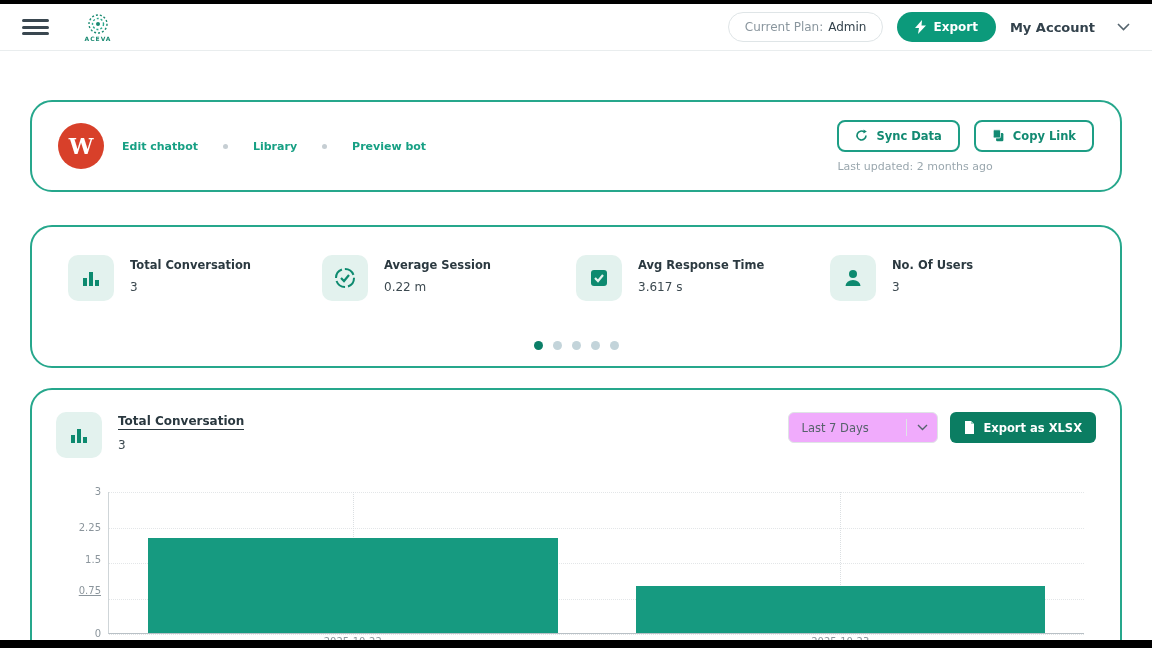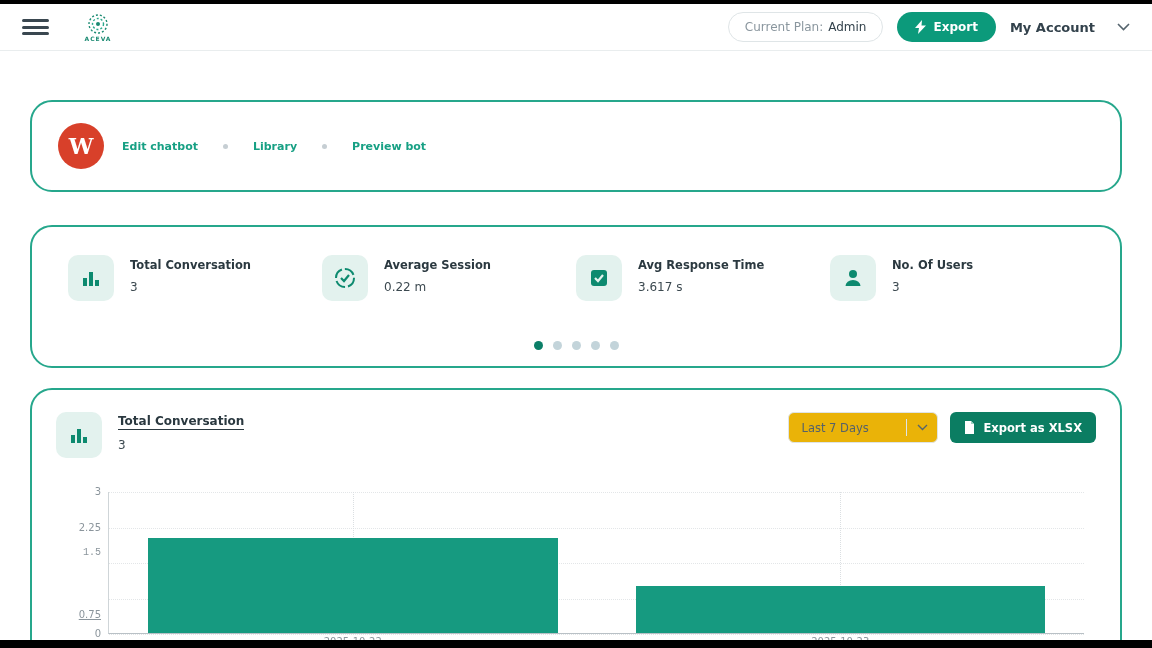"Sync Data" div.bot-actions { html: none -> <div> <div> <button> <svg> <path></path> <polygon></polygon> </svg> <span>Sync Data</span> </button> <button> <svg> <rect></rect> <rect></rect> </svg> <span>Copy Link</span> </button> </div> <div>Last updated: 2 months ago</div> </div> }
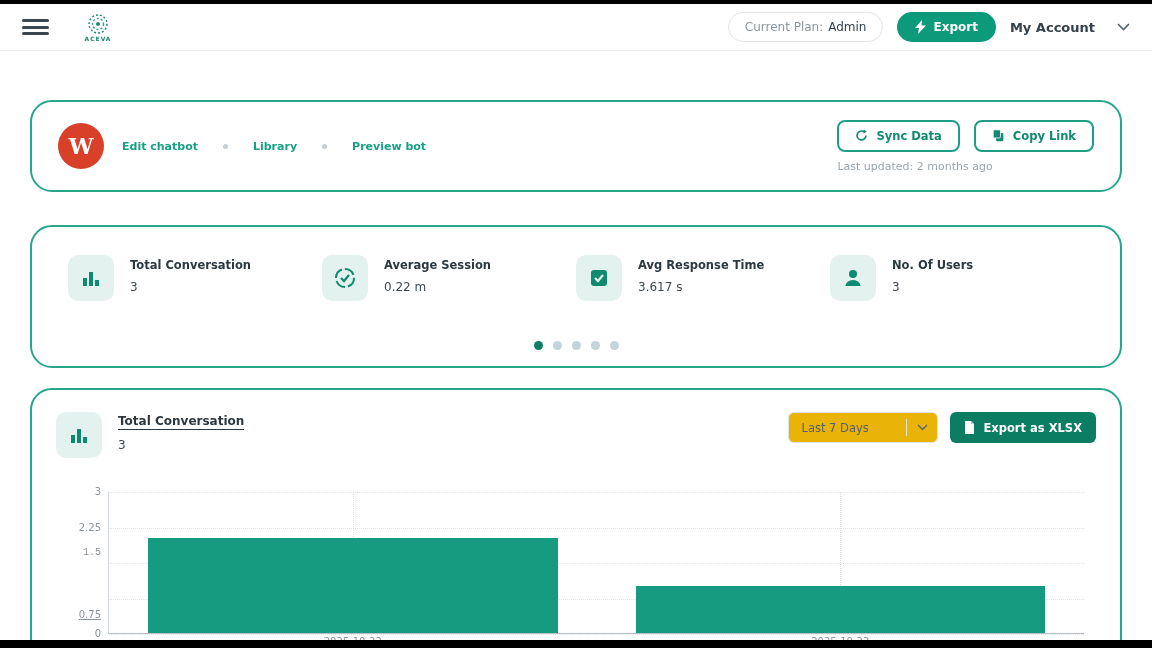"Last 7 Days" .range-select { background: #eab308 -> #f0abfc }
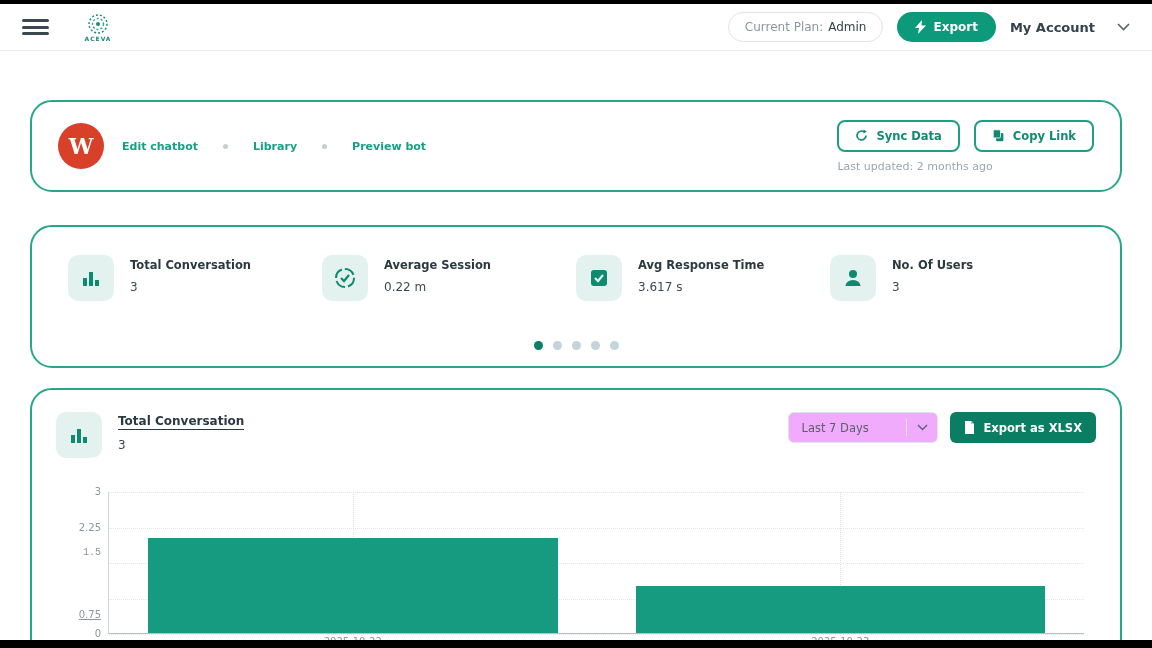"1.5" div.ytick { font-family: Liberation Mono, monospace -> none; top: 55px -> 62px }
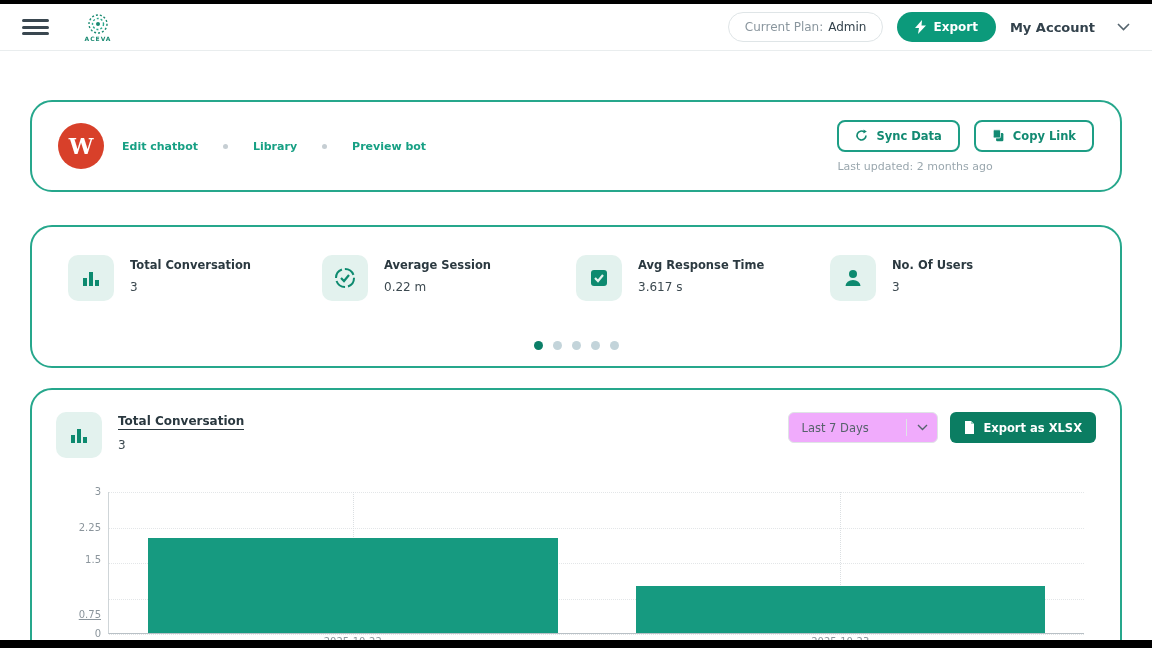"0.75" div.ytick { top: 117px -> 93px }
